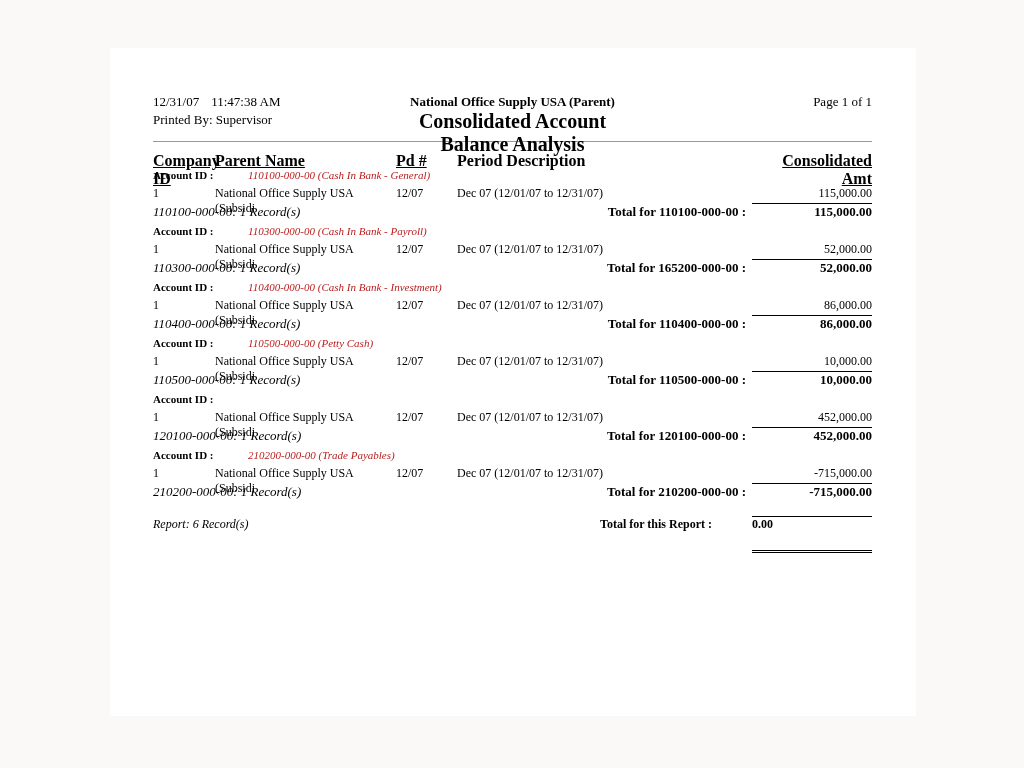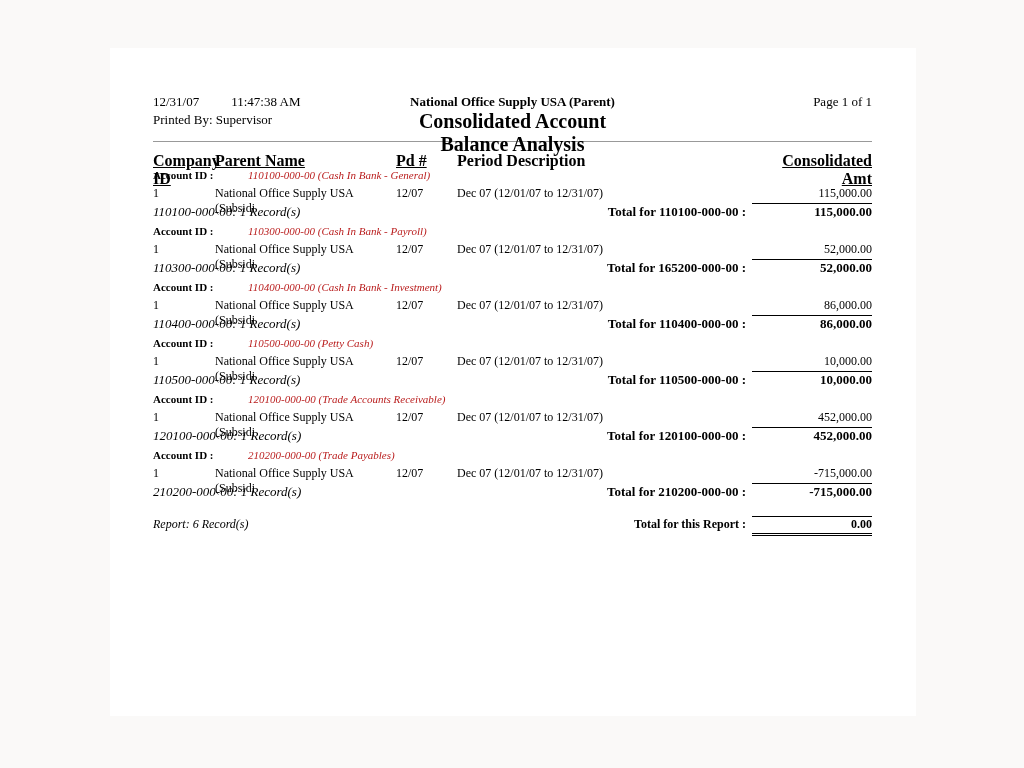"12/31/07" .hdr-datetime { gap: 32px -> 12px }
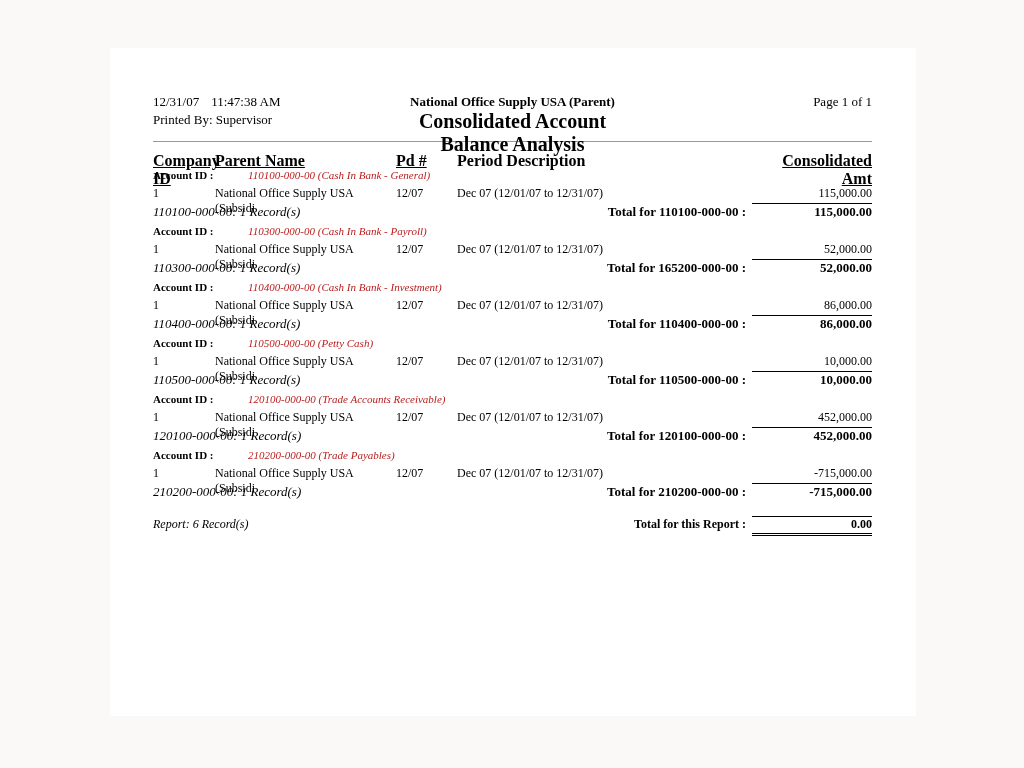"120100-000-00 (Trade Accounts" span.acct-value { html: <span>120100-000-00 (Trade Accounts Receivable)</span> -> none }
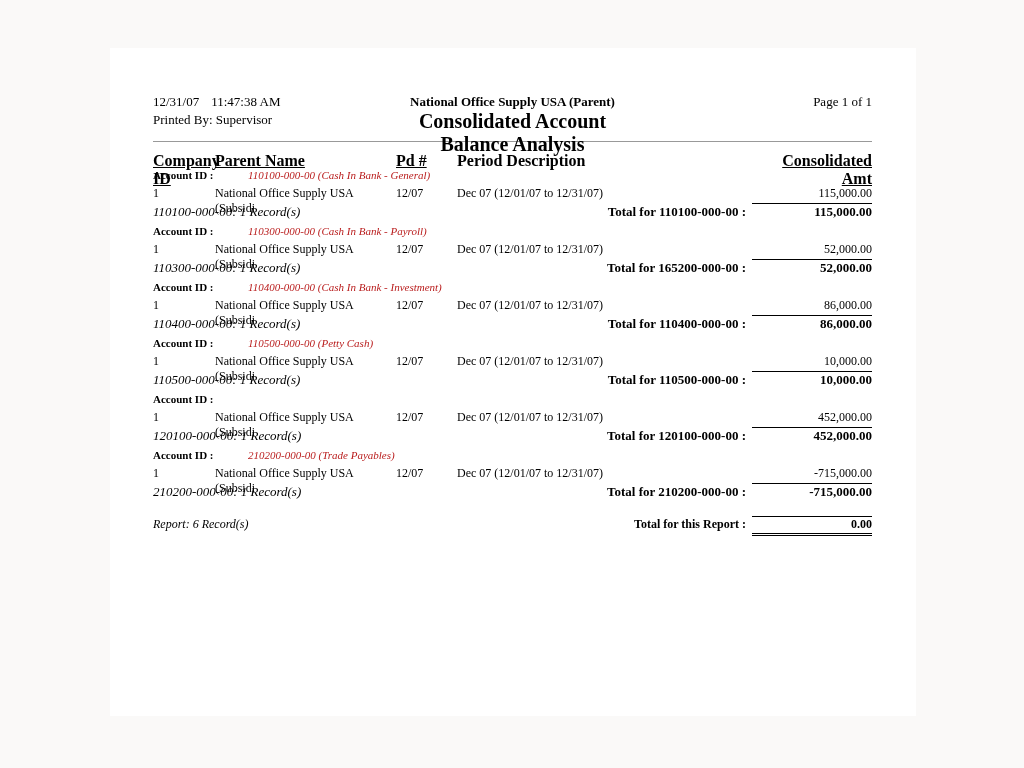"Report: 6 Record(s)" .footer-row { gap: none -> 34px }
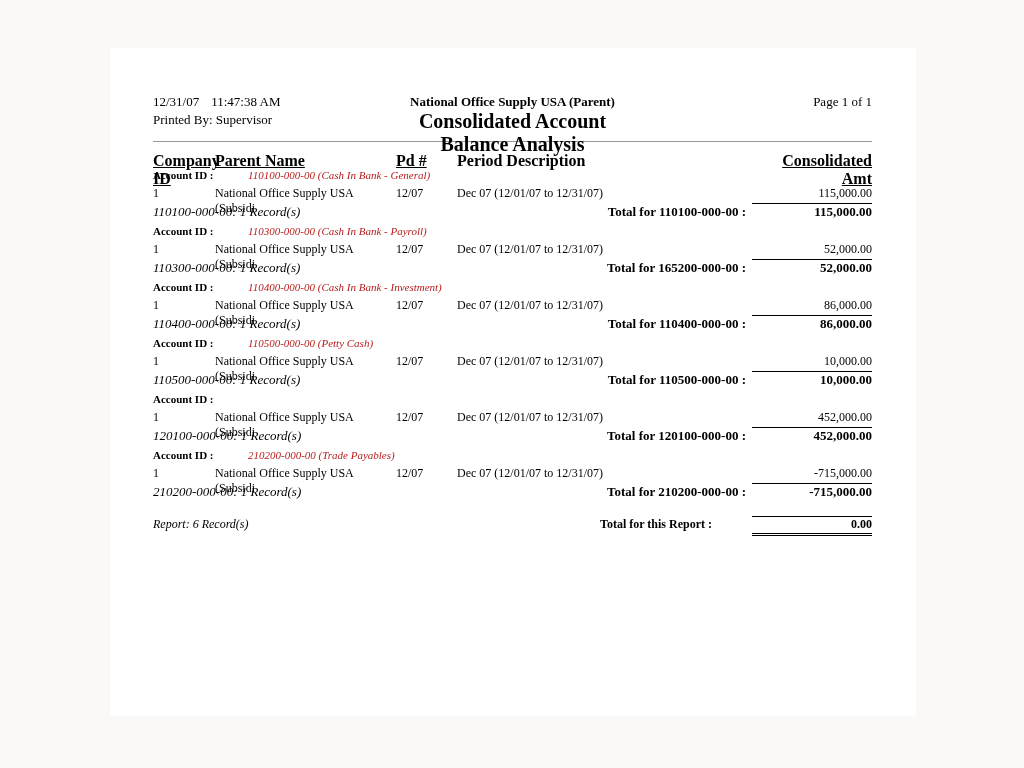"0.00" .footer-amt { padding-bottom: 1px -> 18px; text-align: right -> none }
